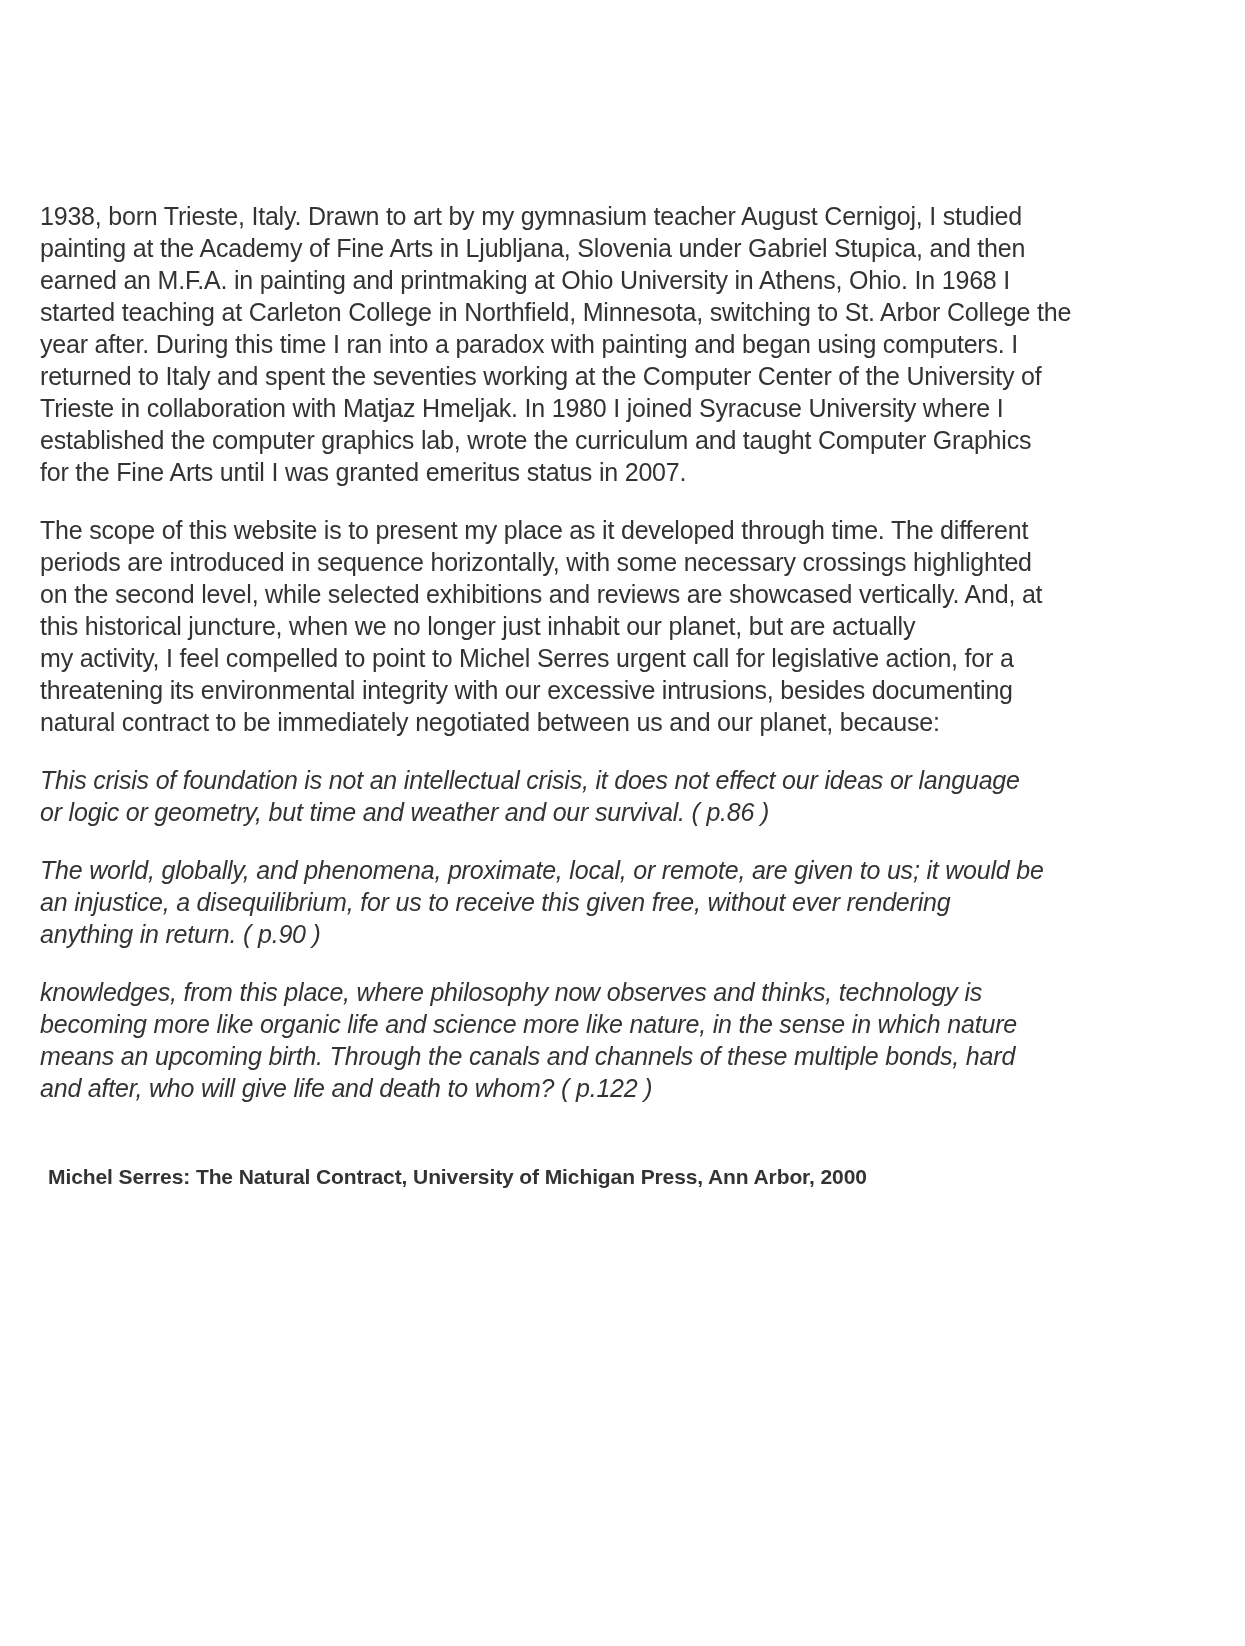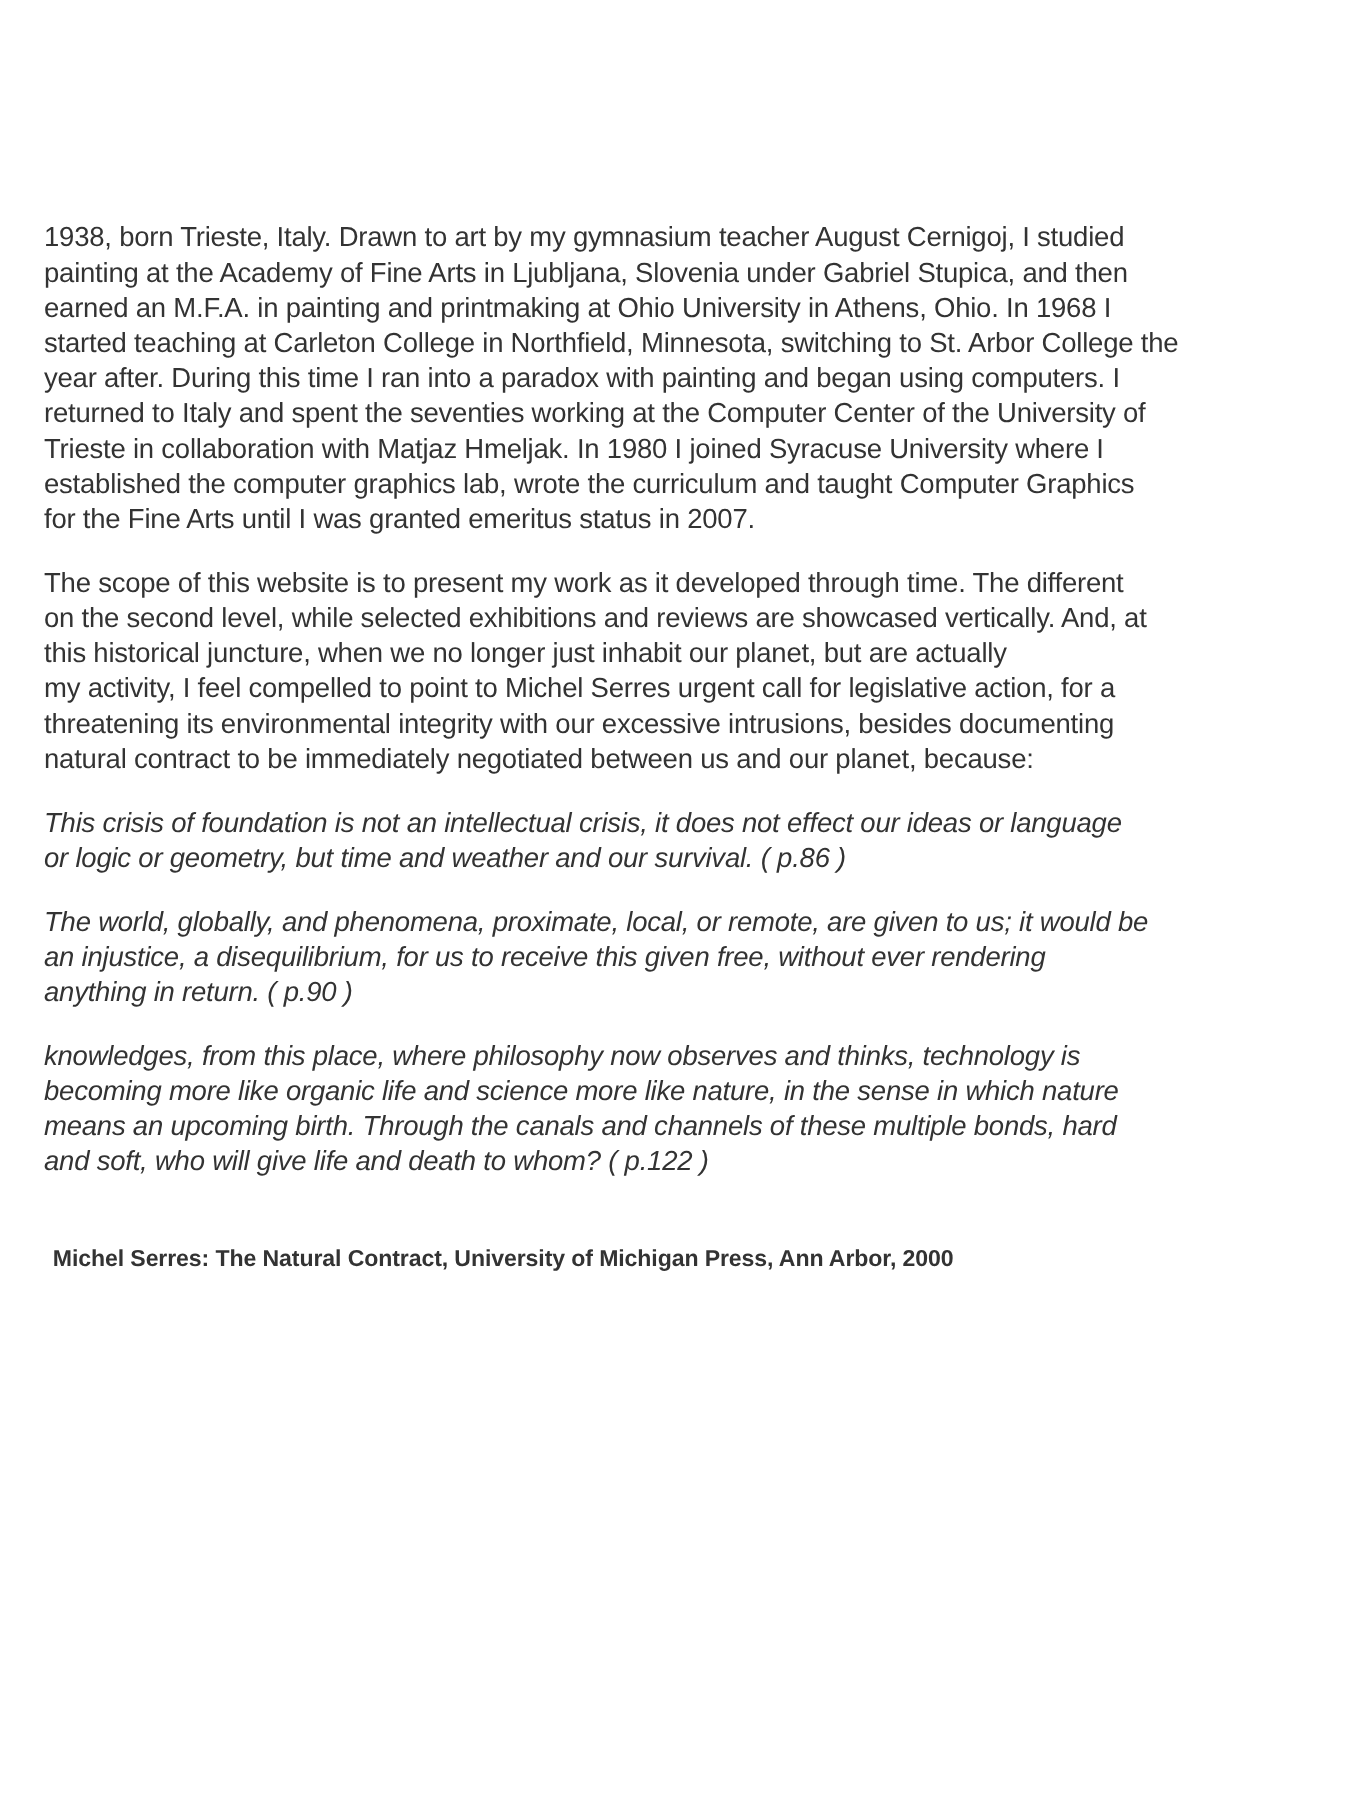"The scope of this website" div.line { text: work -> place }
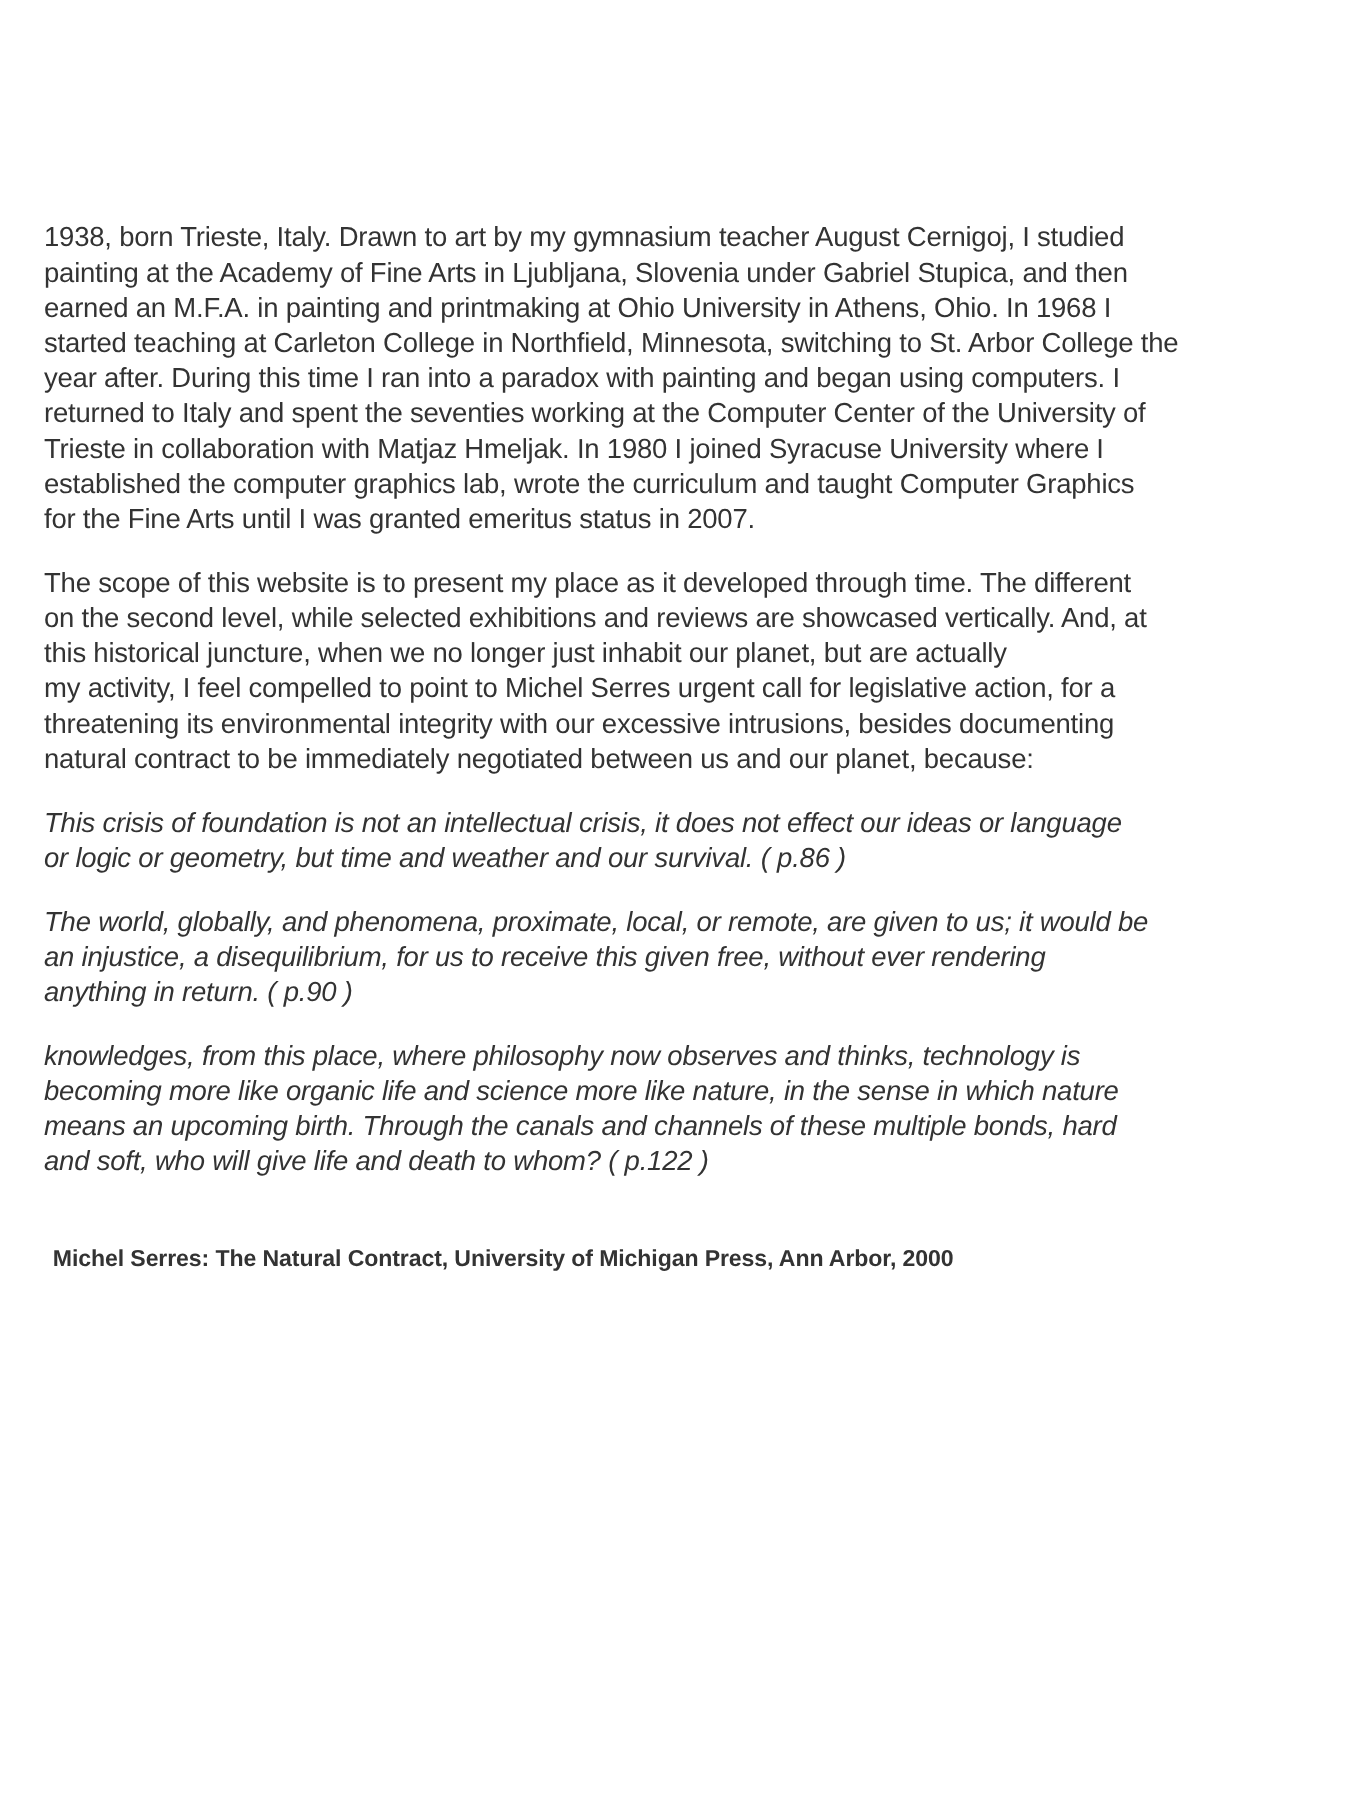"periods are introduced in sequence" div.line { html: none -> <div>periods are introduced in sequence horizontally, with some necessary crossings highlighted</div> }
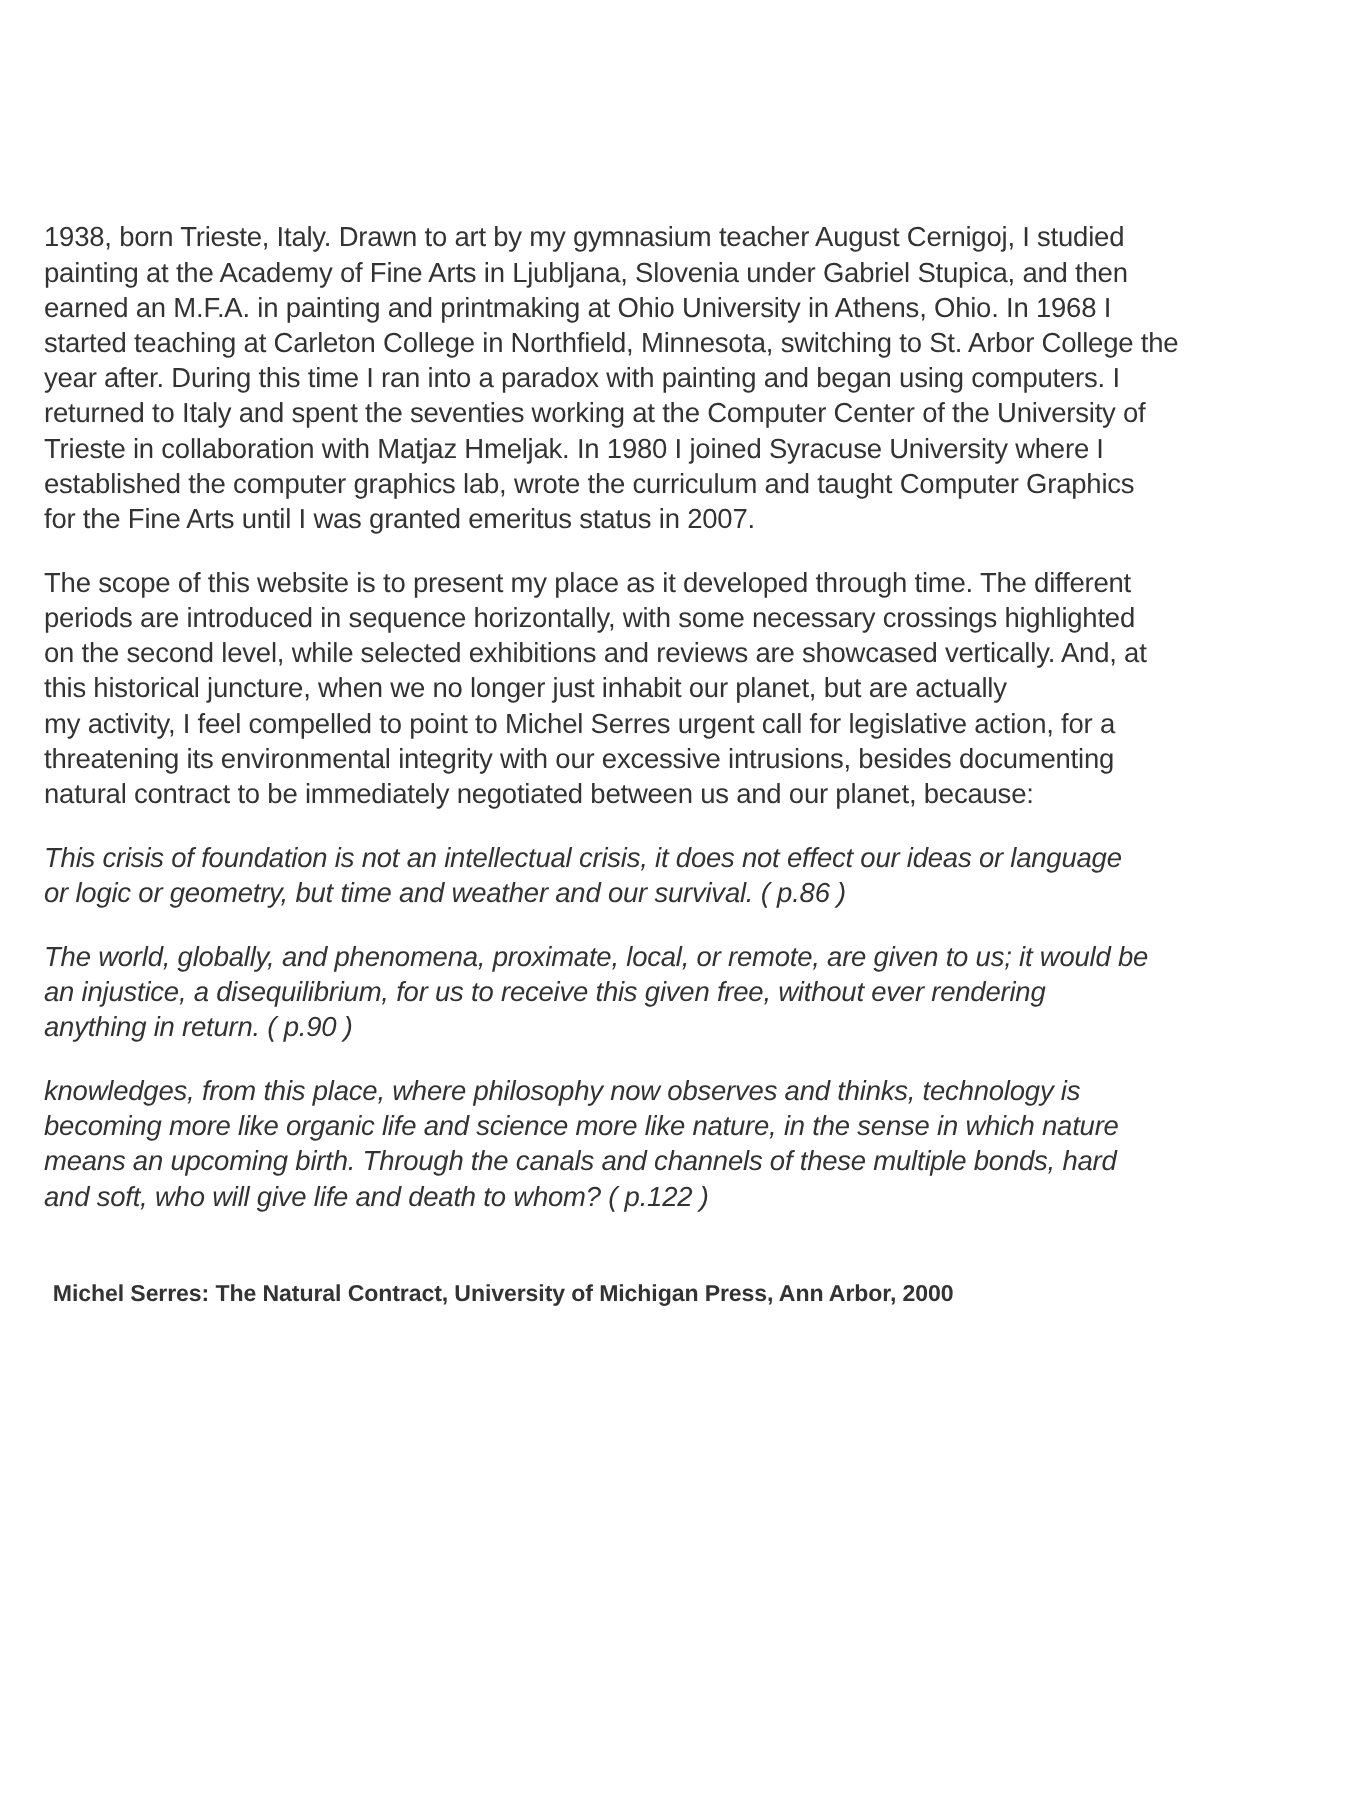"and soft, who will give" div.line { text: soft -> after }
